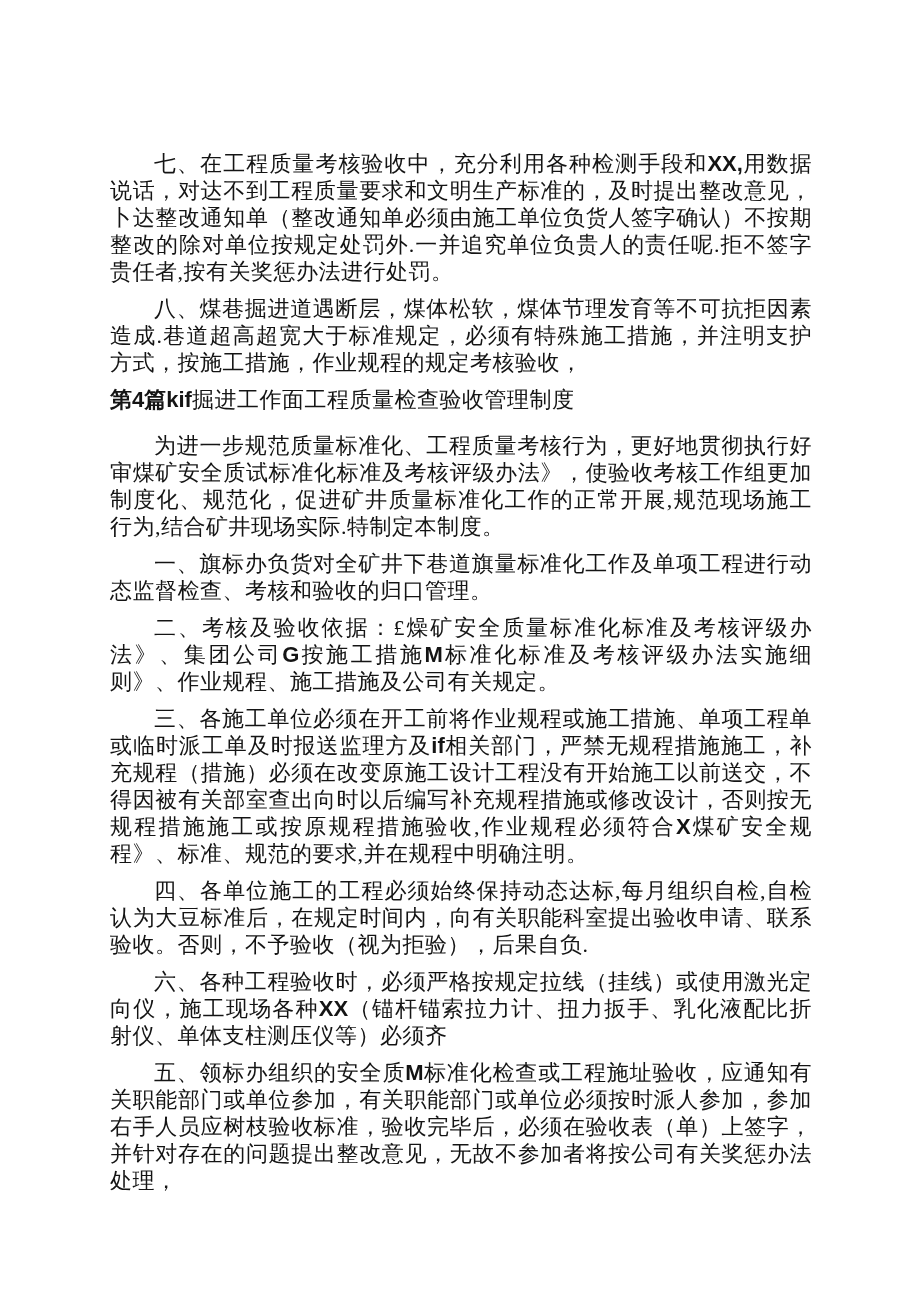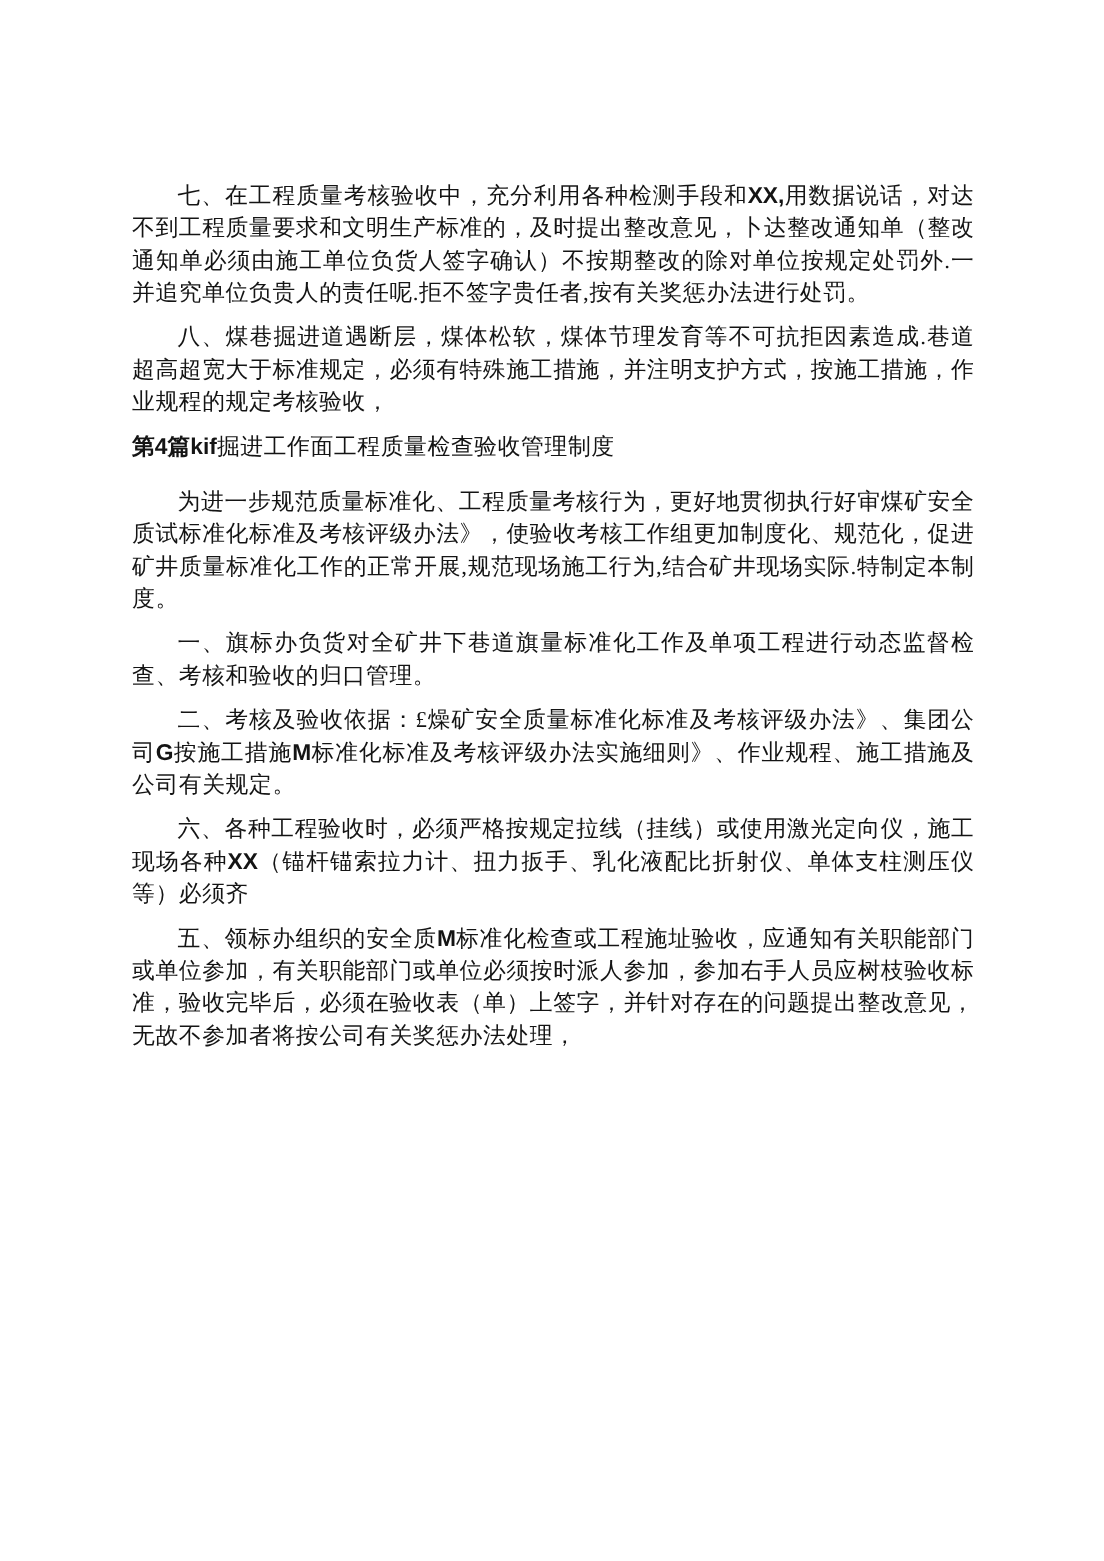"七、在工程质量考核验收中，充分利用各种检测手段和XX,用数据说话，对达不到工程质" .doc-body p { font-size: 19px -> 22px }
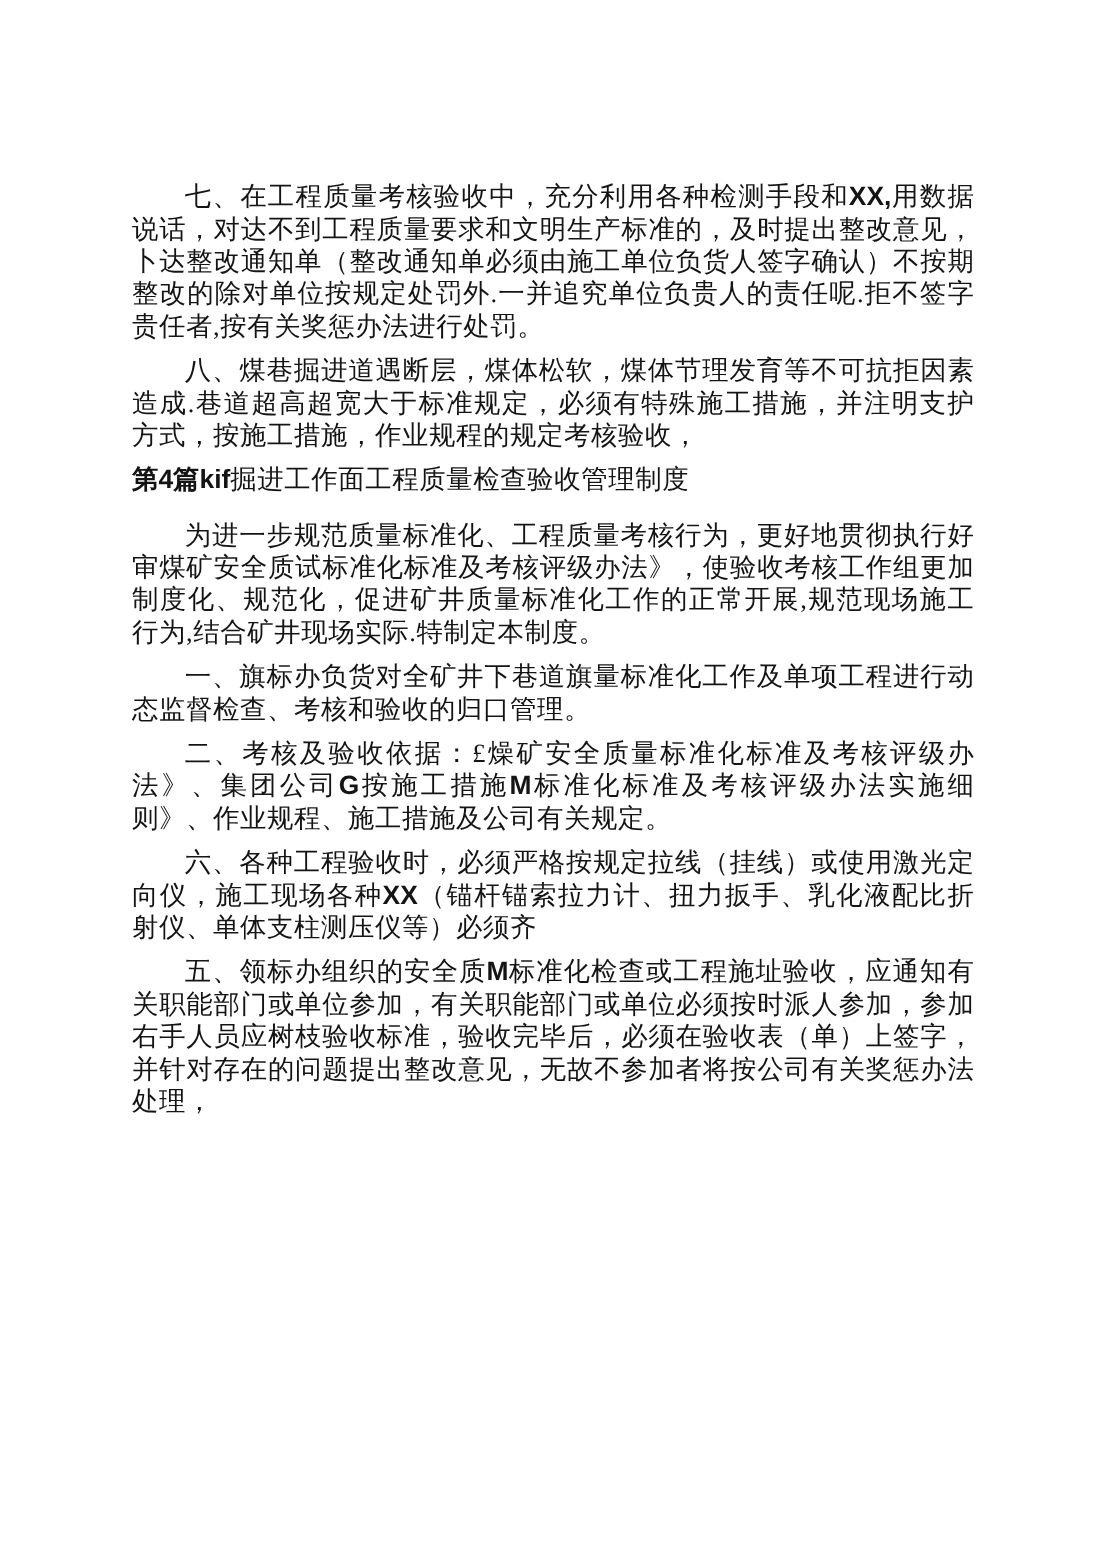"三、各施工单位必须在开工前将作业规程或施工措施、单项工程单或临时派工单及时报送监" p.body { html: none -> <p><span>三、各施工单位必须在开工前将作业规程或施工措施、单项工程单或临时派工单及时报送监理方及</span><b>if</b><span>相关部门，严禁无规程措施施工，补充规程（措施）必须在改变原施工设计工程没有开始施工以前送交，不得因被有关部室查出向时以后编写补充规程措施或修改设计，否则按无规程措施施工或按原规程措施验收,作业规程必须符合</span><b>X</b><span>煤矿安全规程》、标准、规范的要求,并在规程中明确注明。</span></p> }
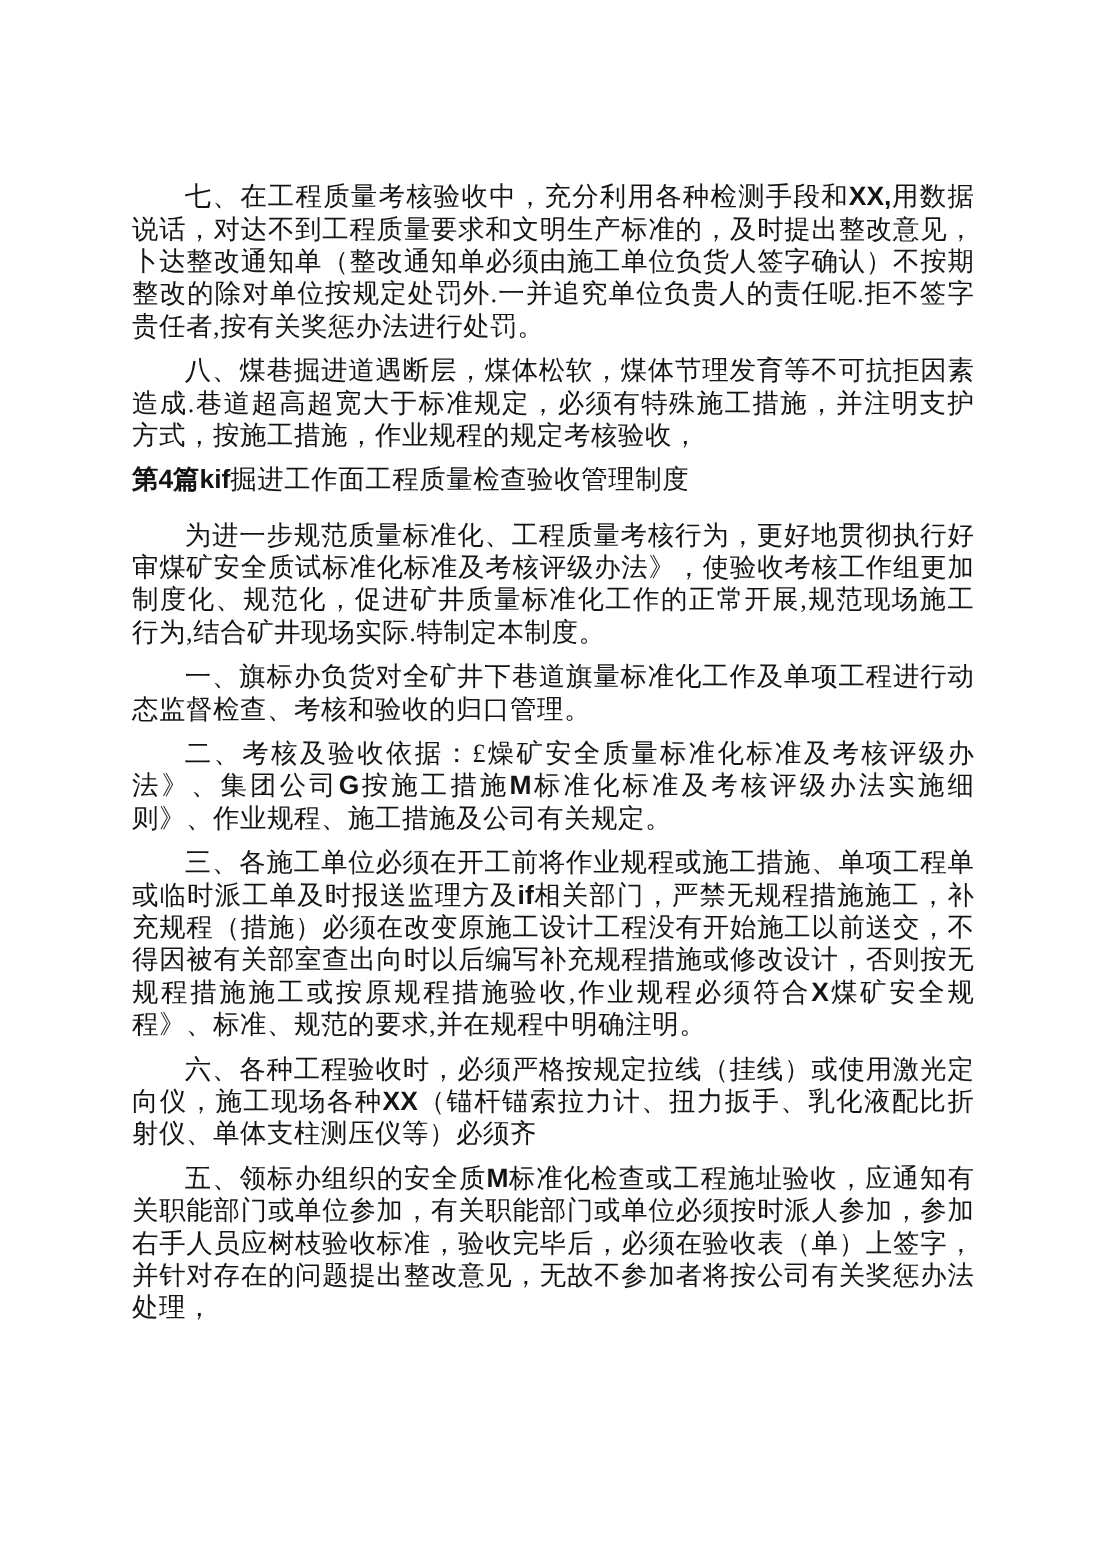"四、各单位施工的工程必须始终保持动态达标,每月组织自检,自检认为大豆标准后，在规" p.body { html: none -> <p><span>四、各单位施工的工程必须始终保持动态达标,每月组织自检,自检认为大豆标准后，在规定时间内，向有关职能科室提出验收申请、联系验收。否则，不予验收（视为拒验），后果自负.</span></p> }
